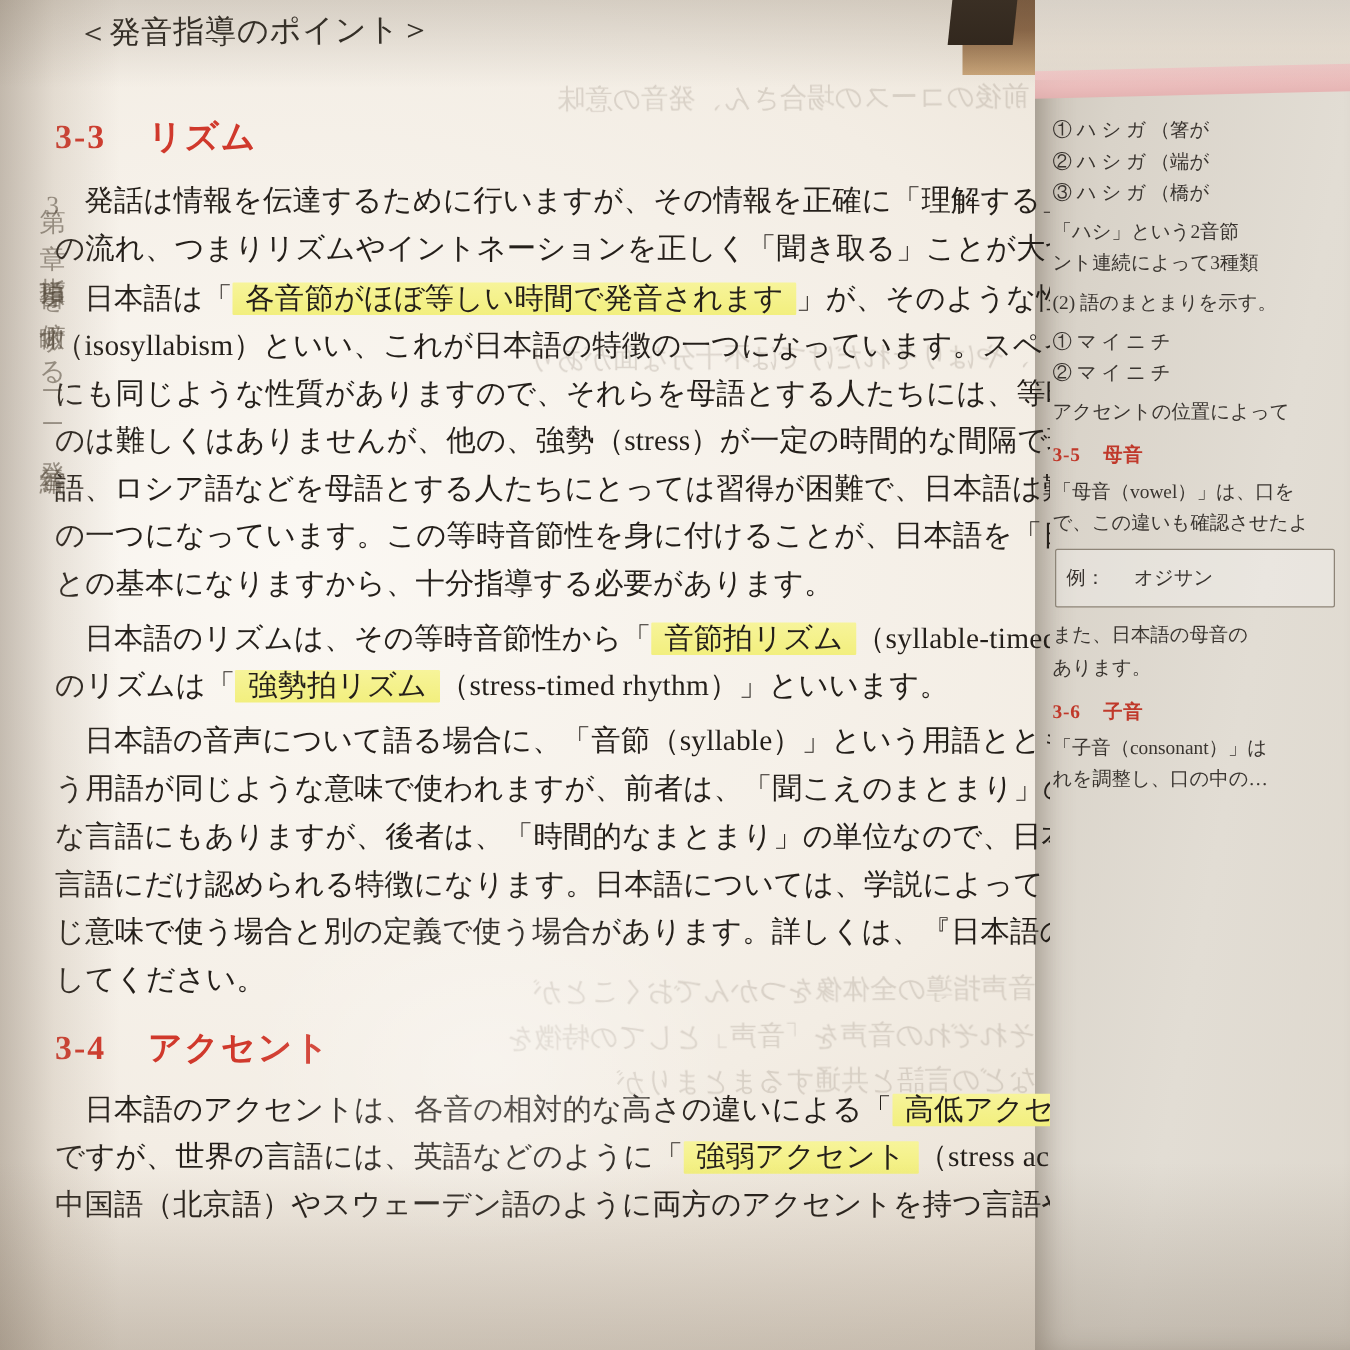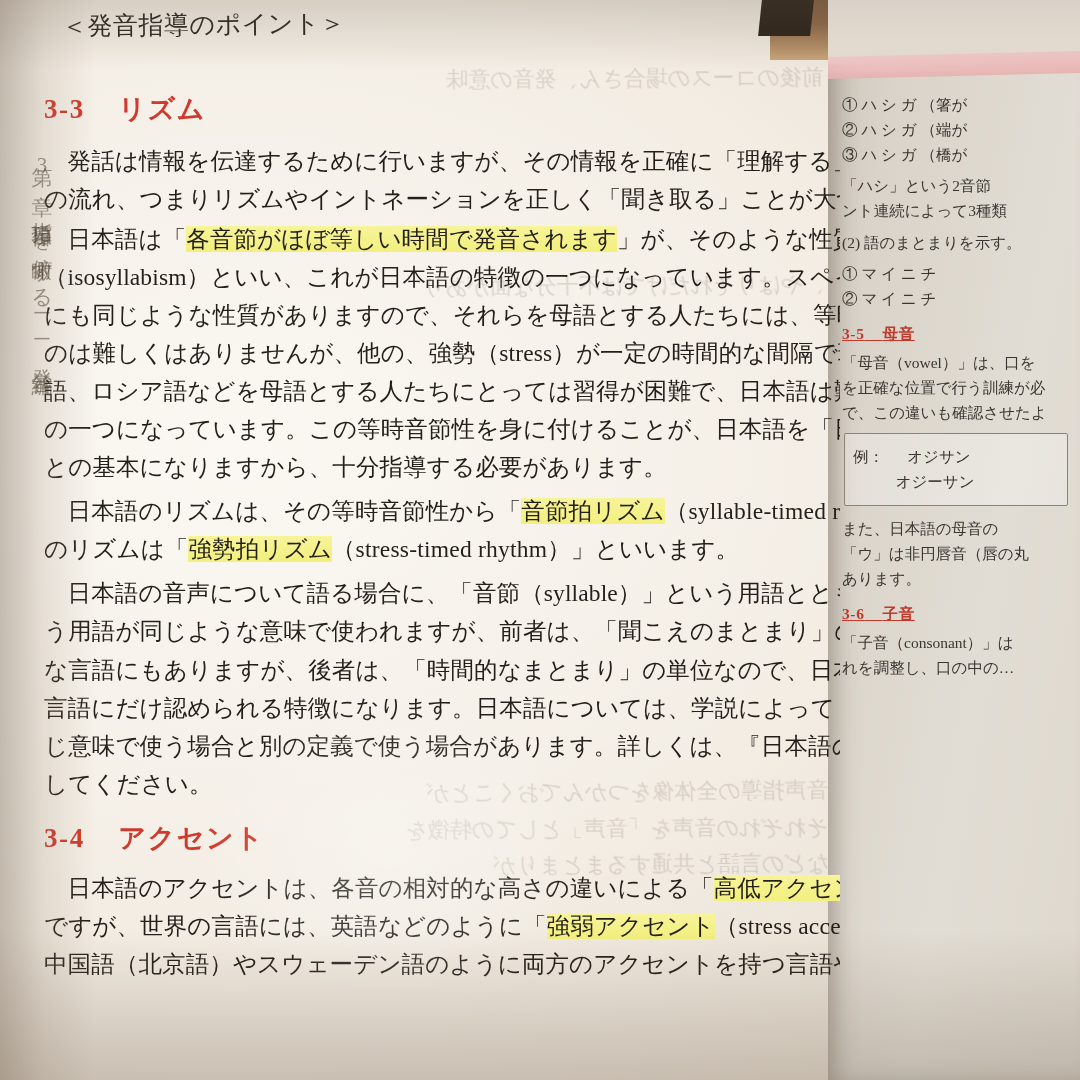"各音節がほぼ等しい時間で発音されます" mark.hl { padding: 0 0 -> 0 10px }
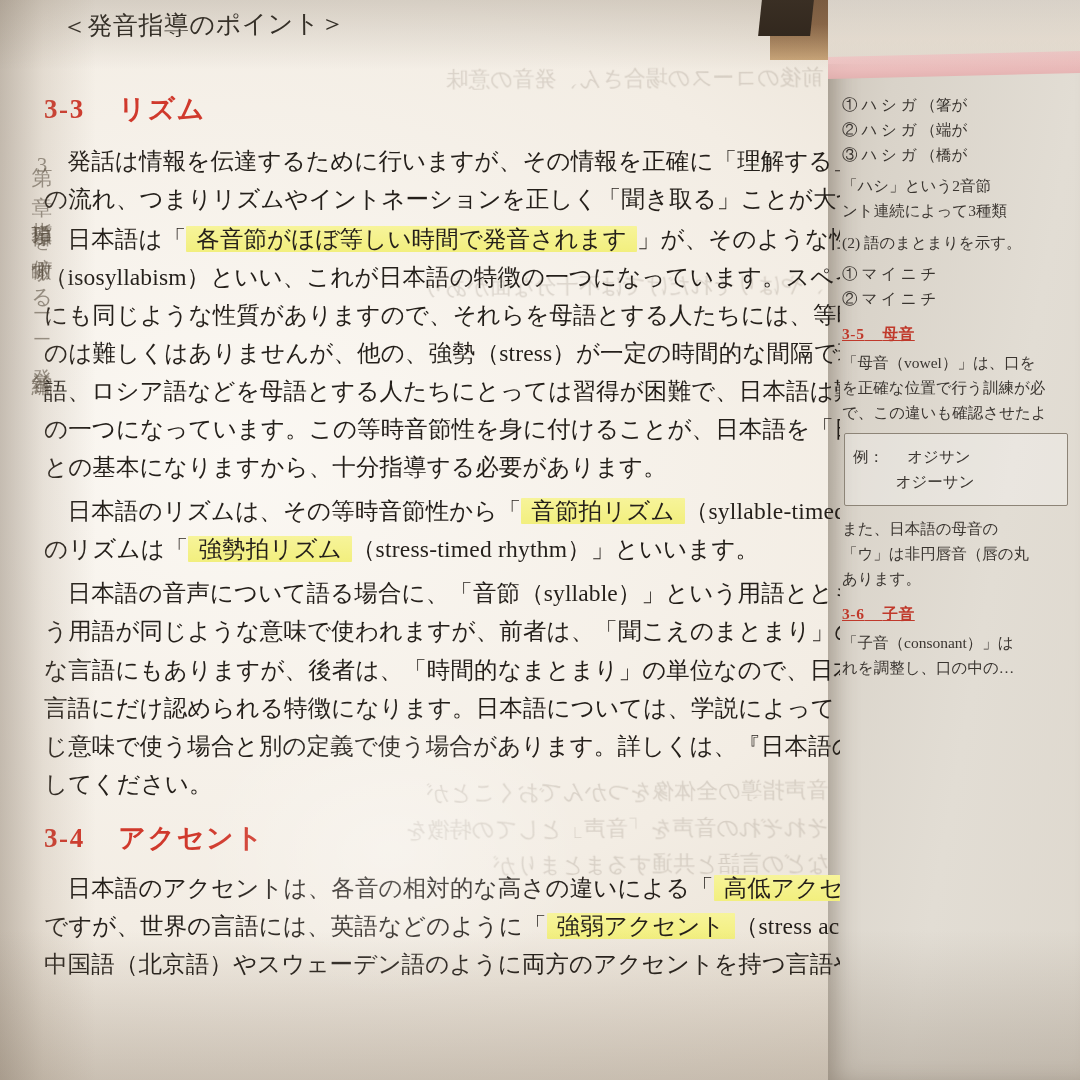"アクセントの位置によって" div.rp-block { html: none -> <div> <div>アクセントの位置によって</div> </div> }
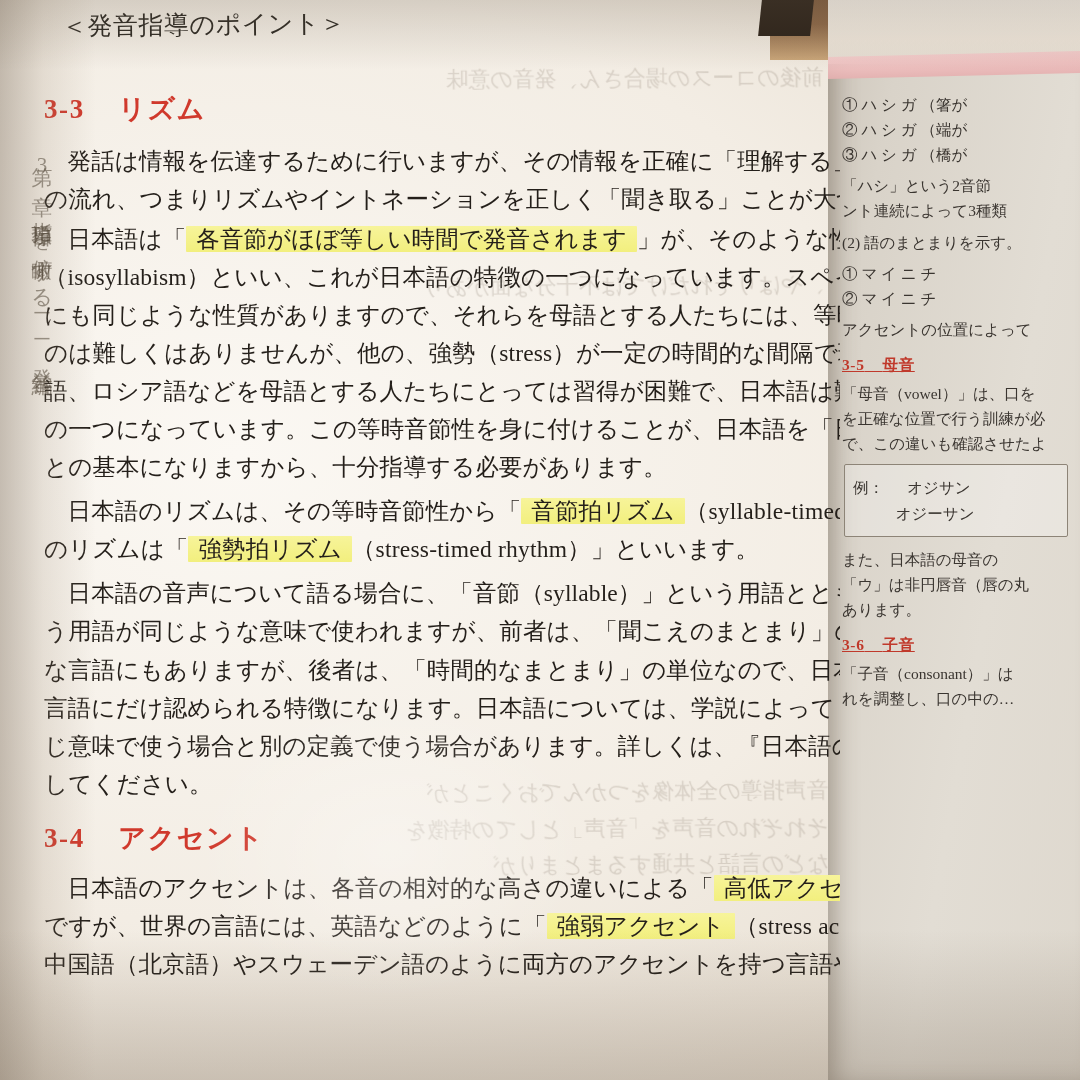"3-5 母音" .rp-head { text-decoration: underline -> none }
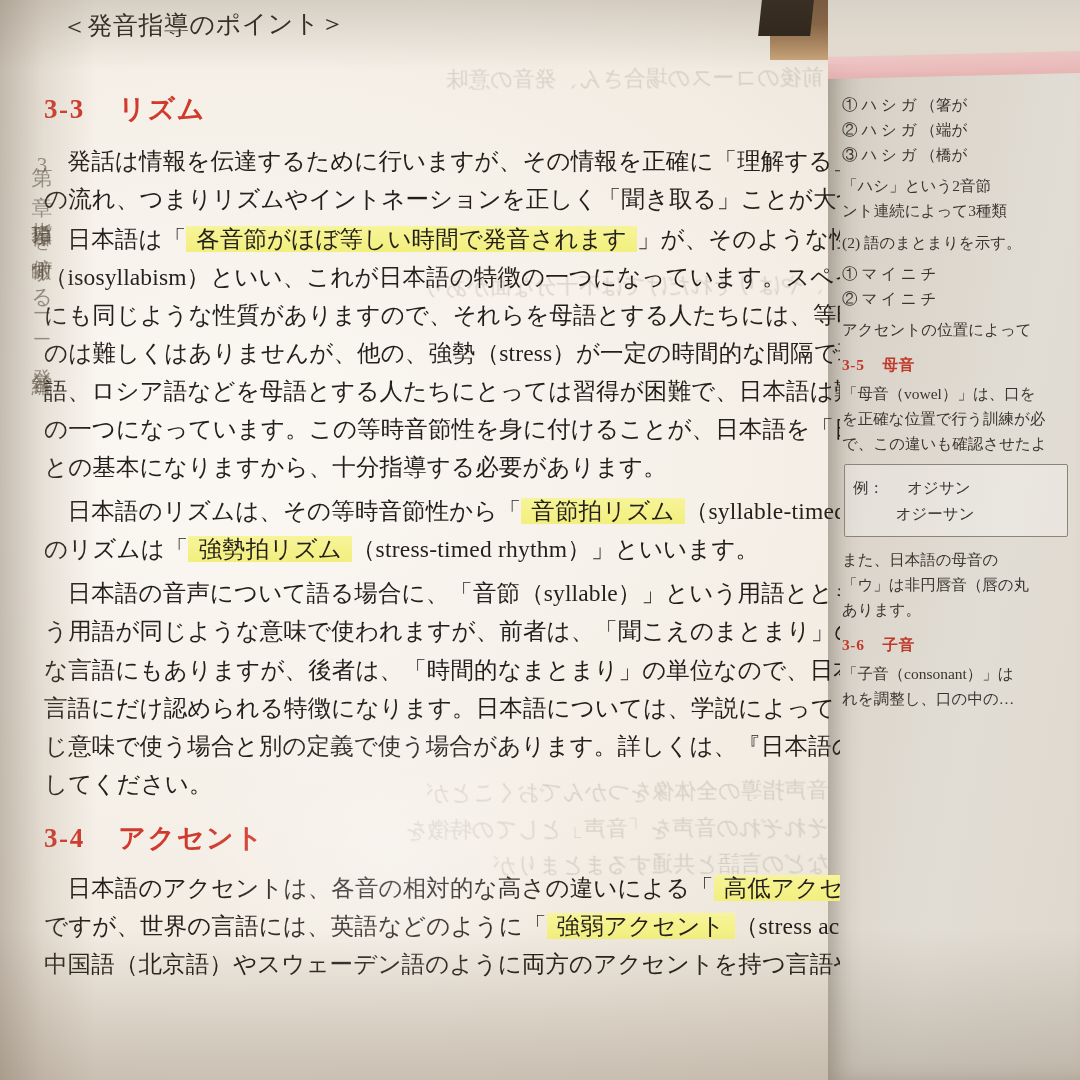"を正確な位置で行う訓練が必" div.rp-line { html: <div>を正確な位置で行う訓練が必</div> -> none }
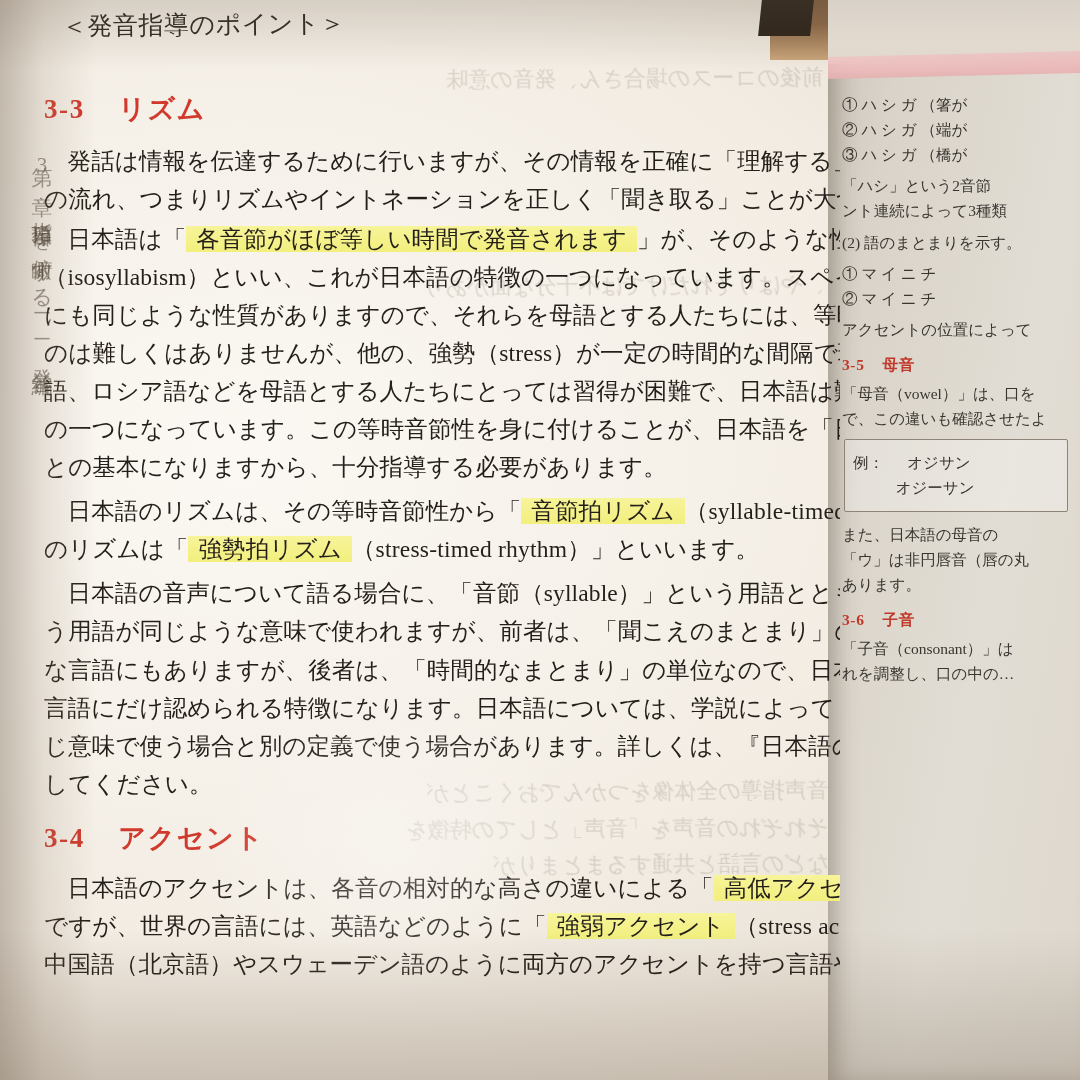"オジーサン" div.rp-line { html: <div> &nbsp;&nbsp;&nbsp;&nbsp;&nbsp;&nbsp;&nbsp;&nbsp;&nbsp;&nbsp; <span>オジーサン</span> </div> -> none }
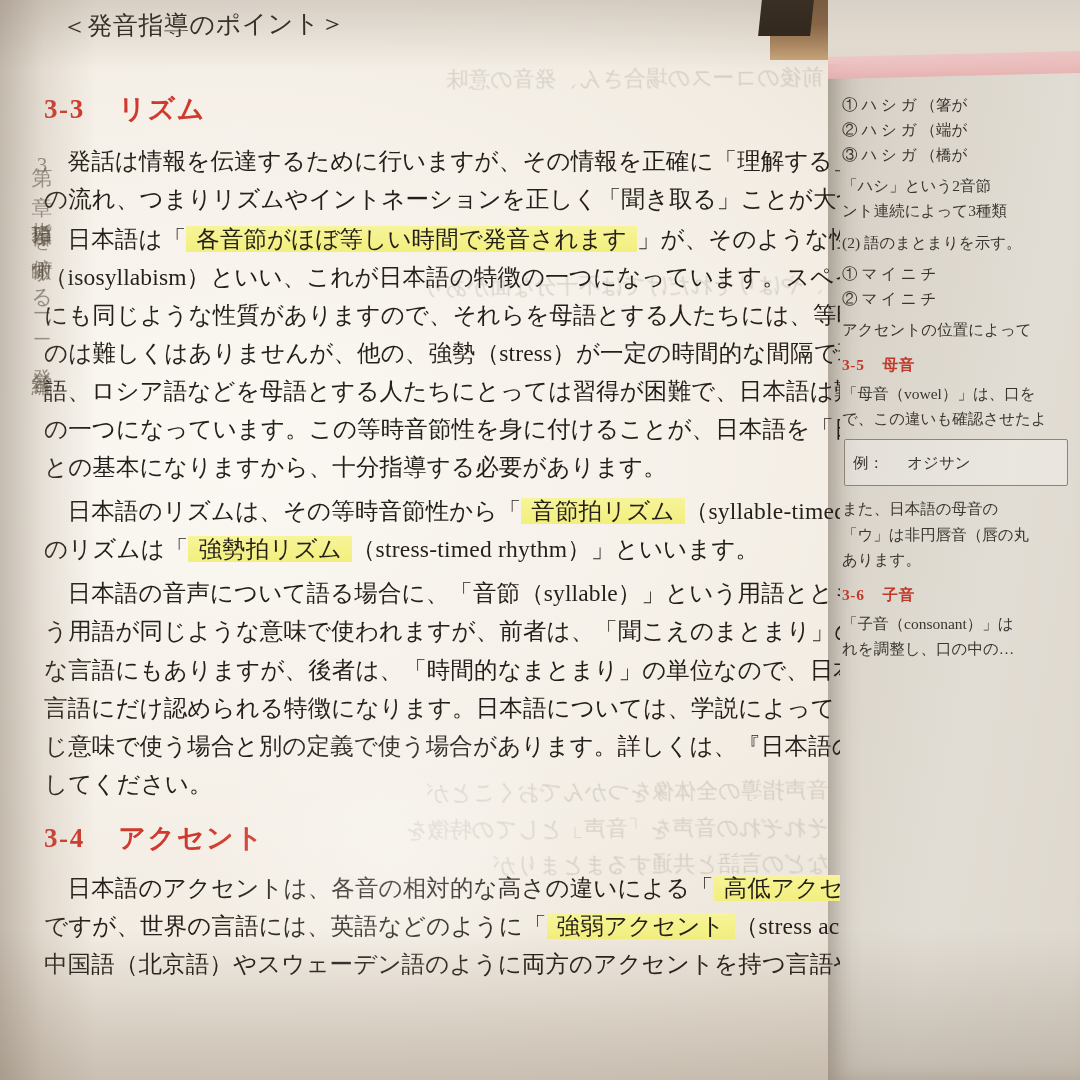"「ウ」は非円唇音（唇の丸" div.rp-line { html: <div>「ウ」は非円唇音（唇の丸</div> -> none }
